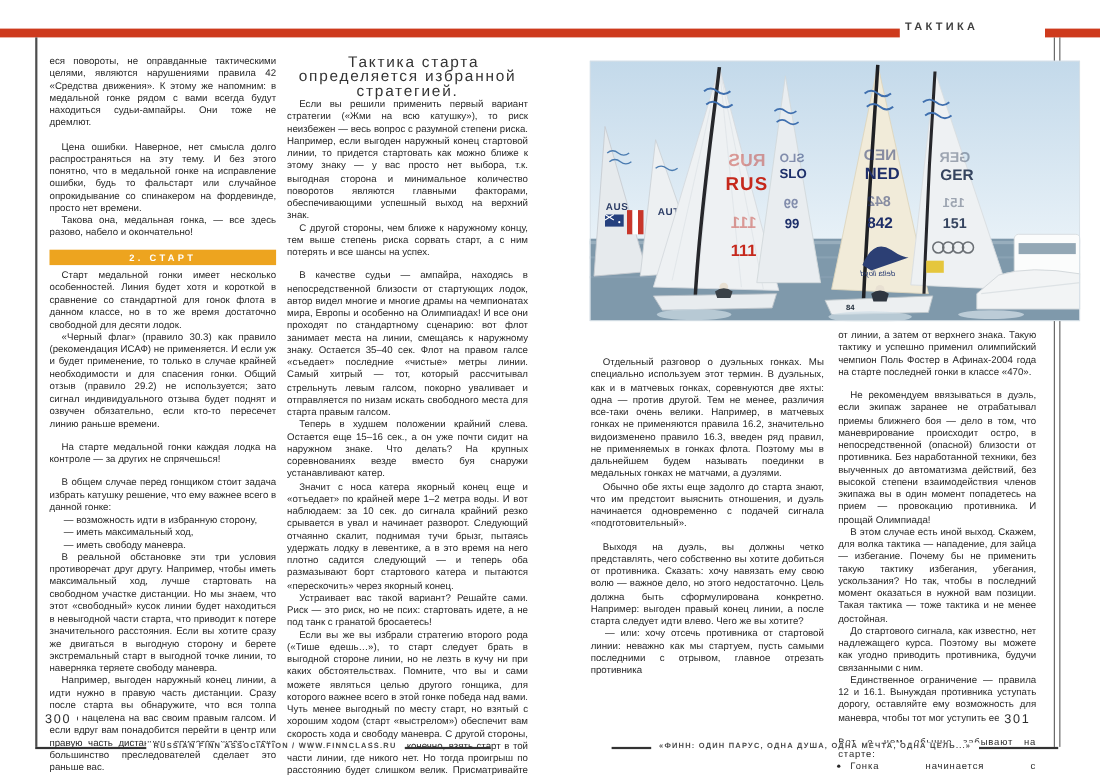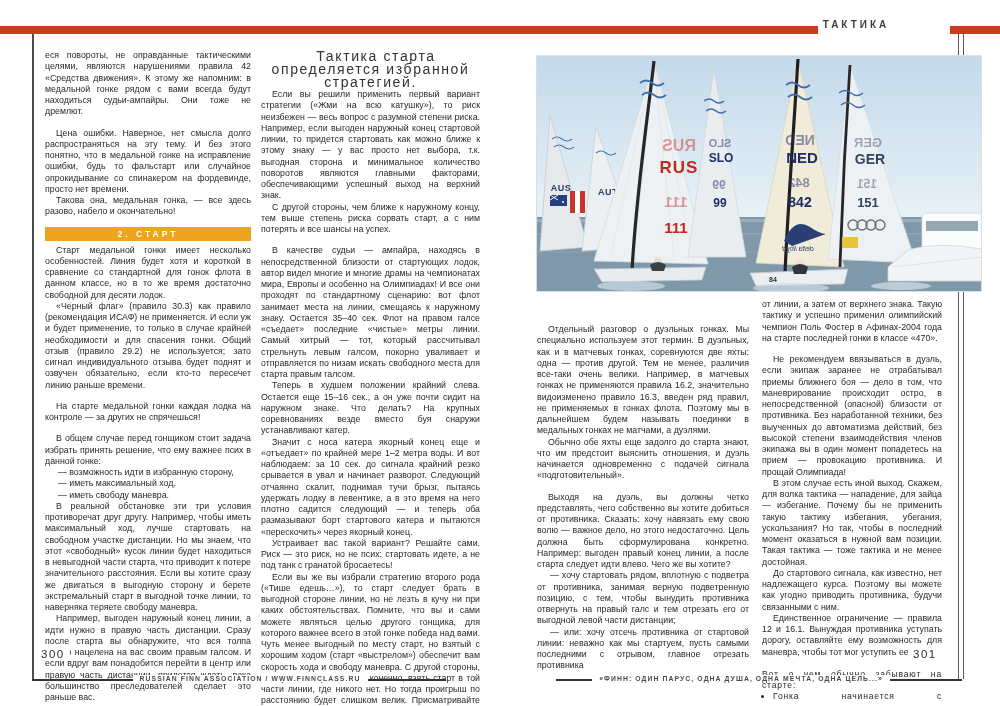"В общем случае перед гонщиком" p.gap { text: принять решение, что ему важнее псих -> катушку решение, что ему важнее всего }
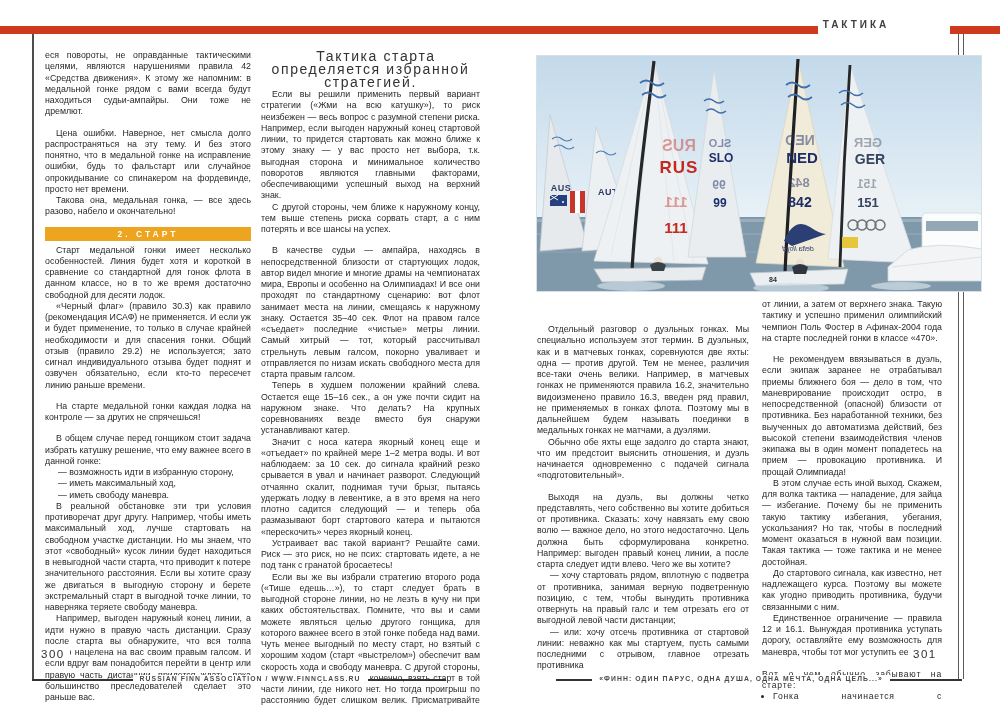"— хочу стартовать рядом, вплотную" p.dash { html: <p>— хочу стартовать рядом, вплотную с подветра от противника, занимая верную подветренную позицию, с тем, чтобы вынудить противника отвернуть на правый галс и тем отрезать его от выгодной левой части дистанции;</p> -> none }
